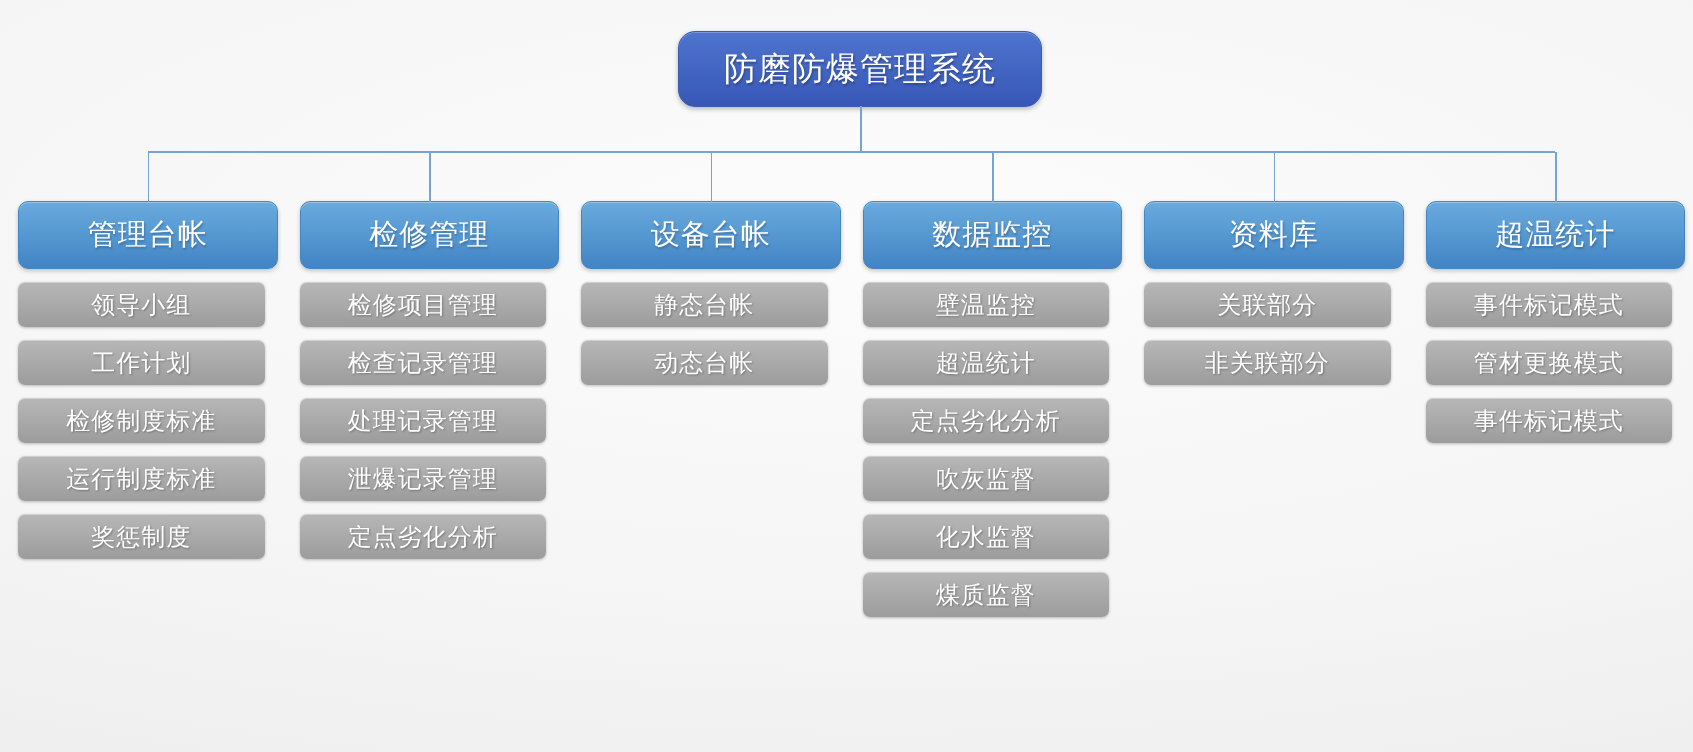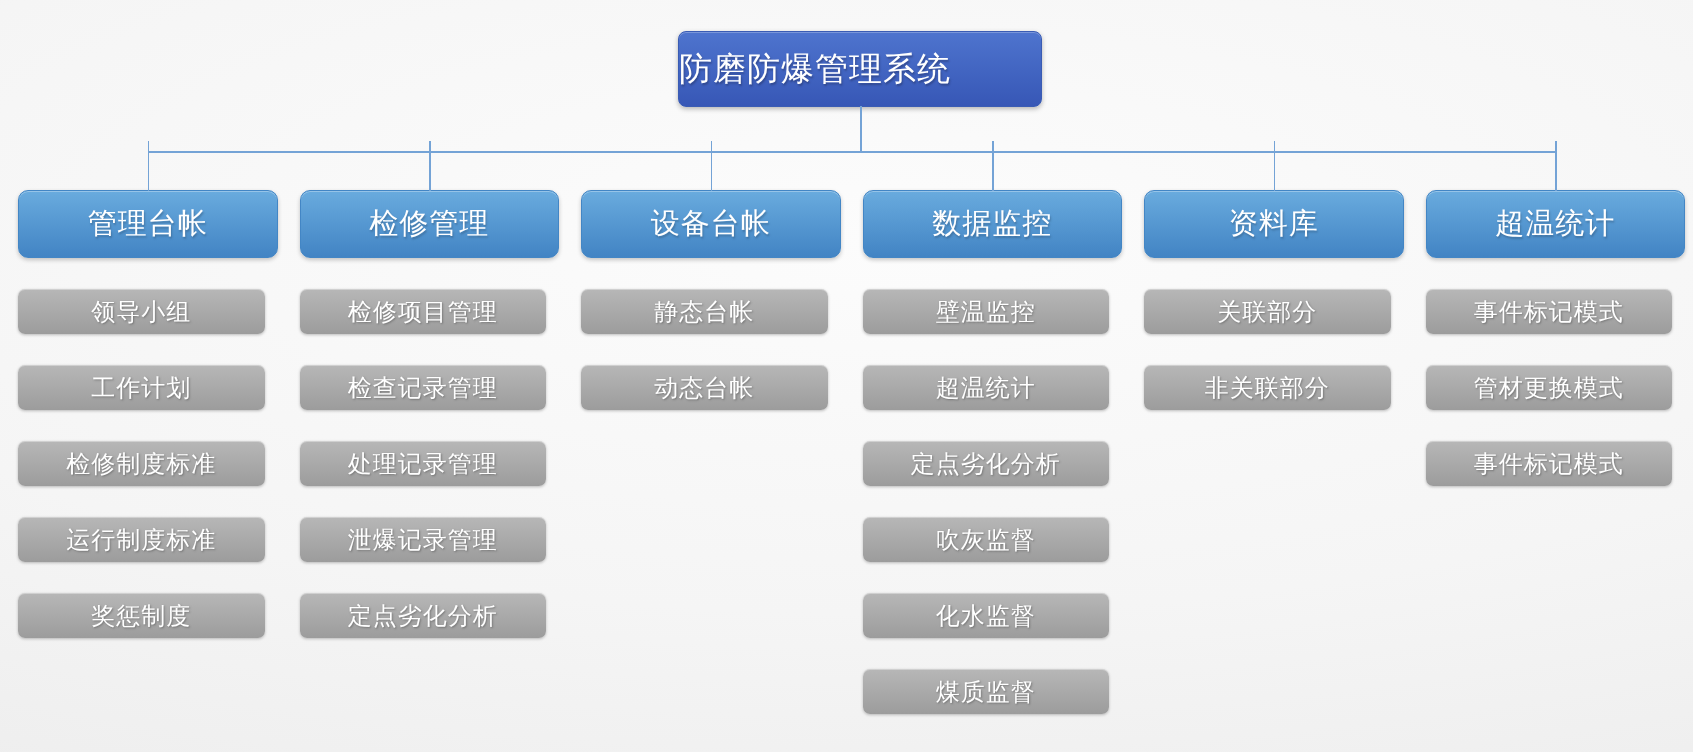"防磨防爆管理系统" .root-box { border-radius: 8px -> 17px; justify-content: none -> center }
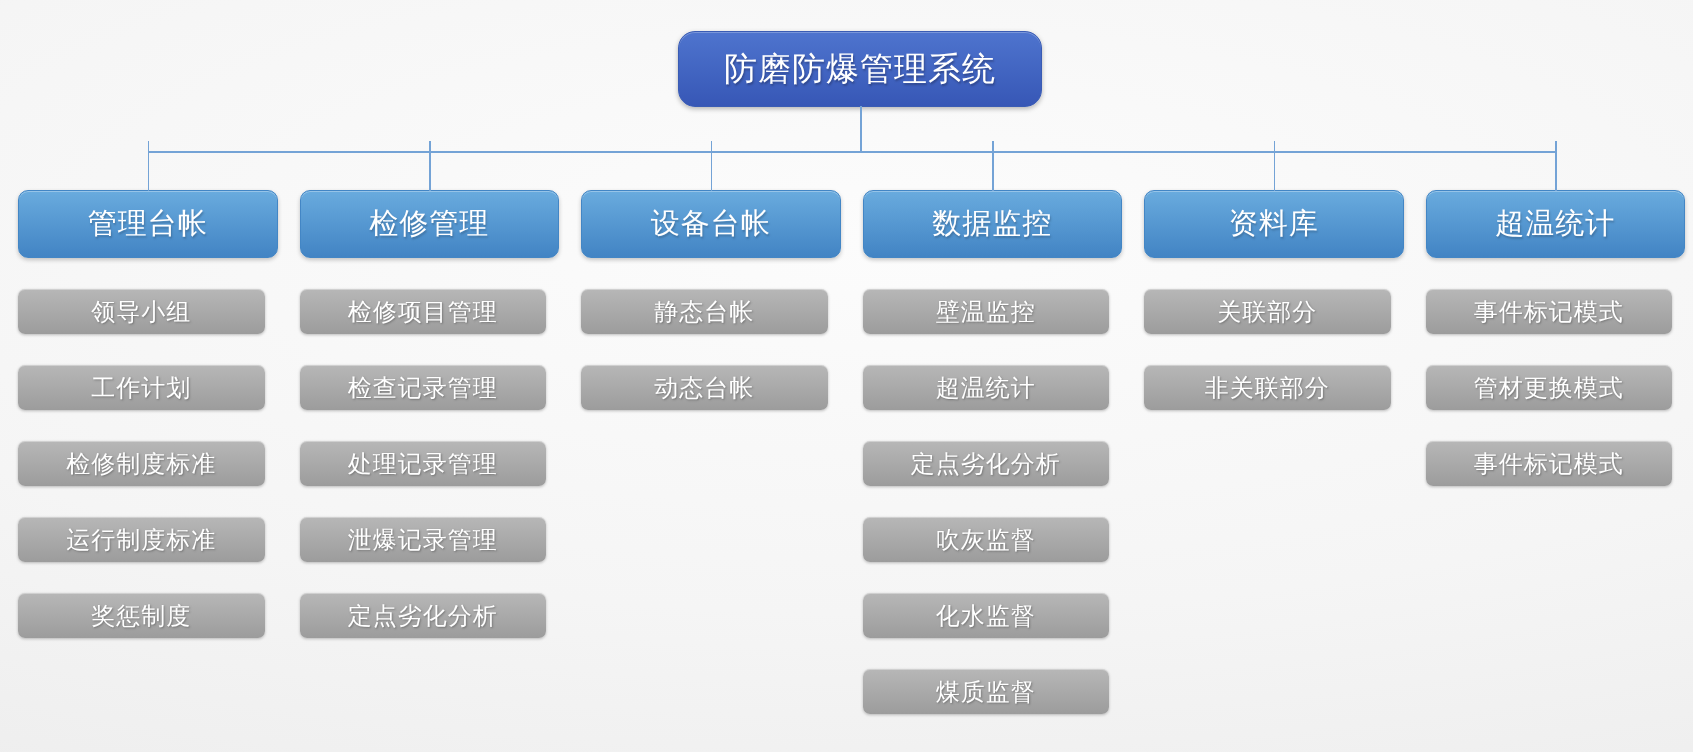"管理台帐" .columns { top: 190px -> 201px }
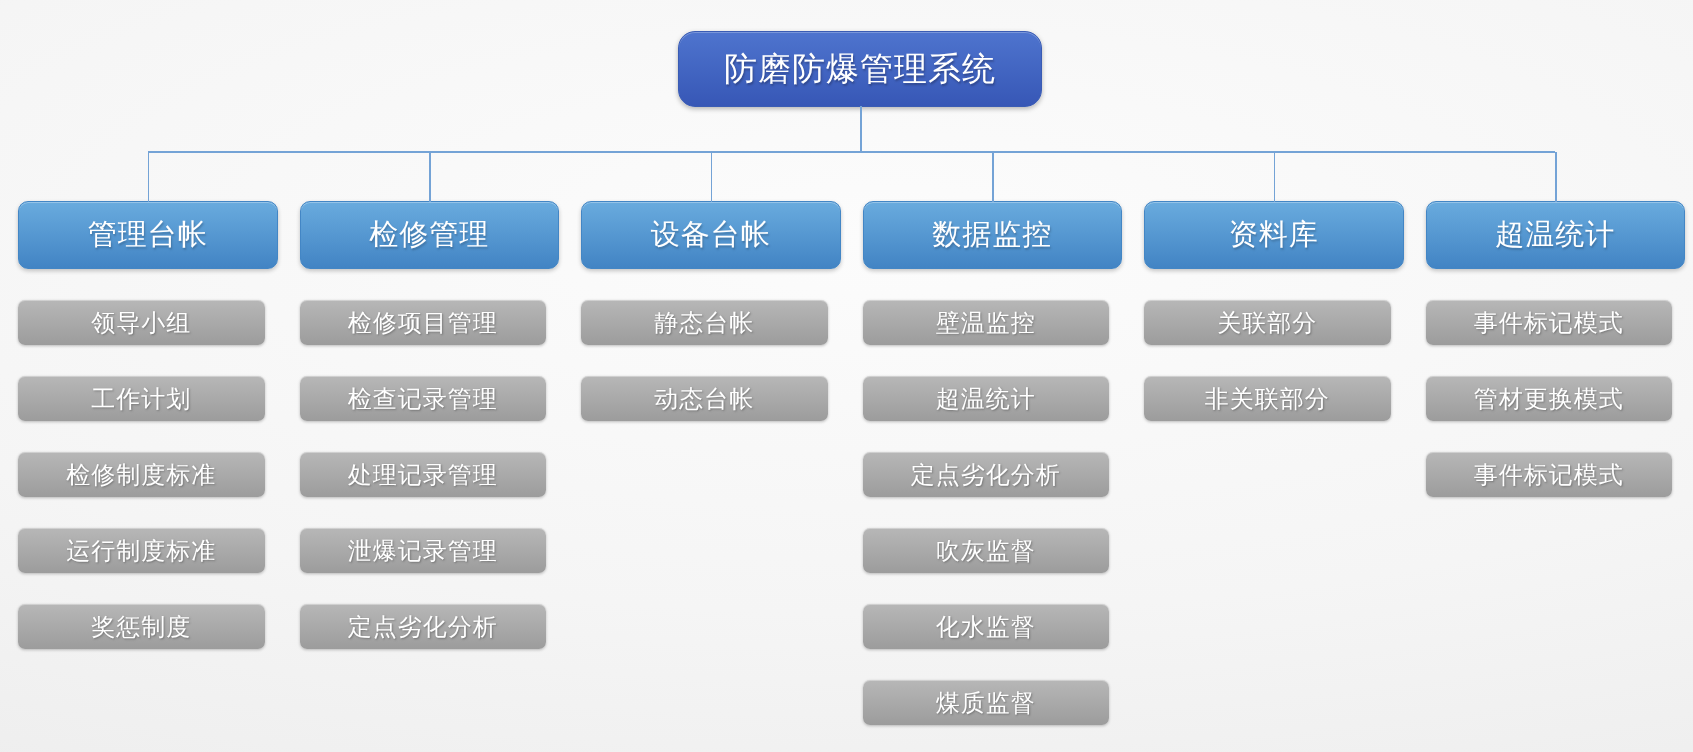"领导小组" .item { margin-top: 31px -> 13px }
